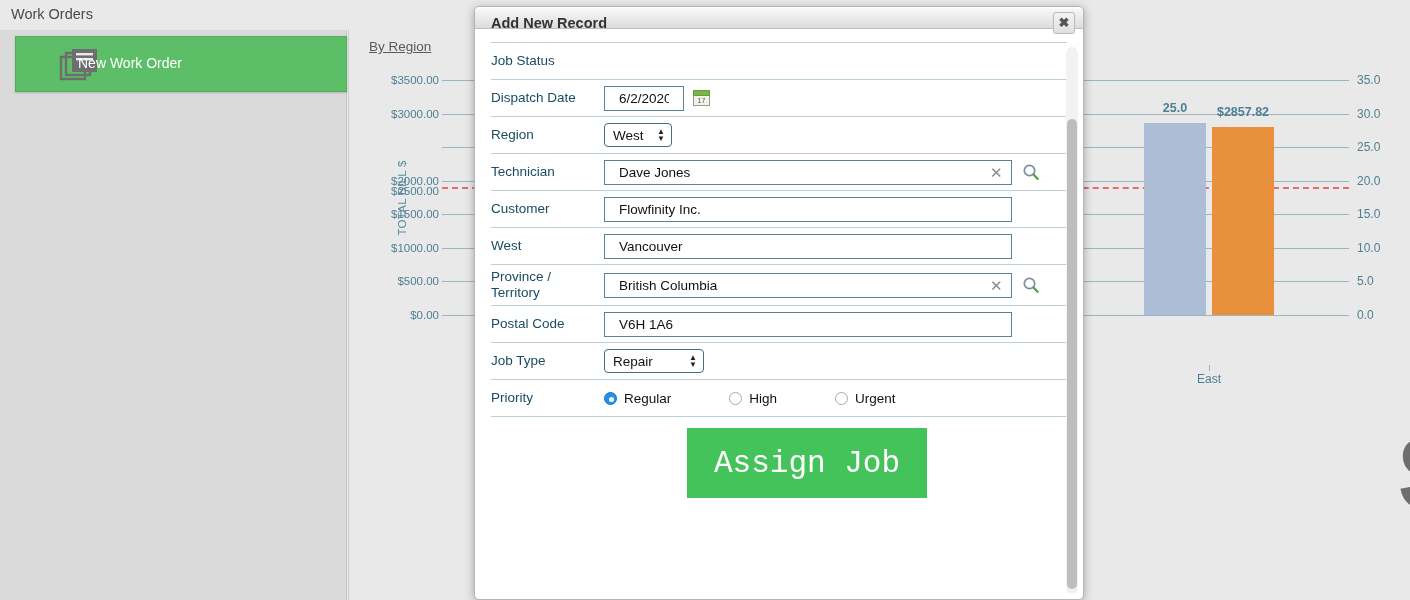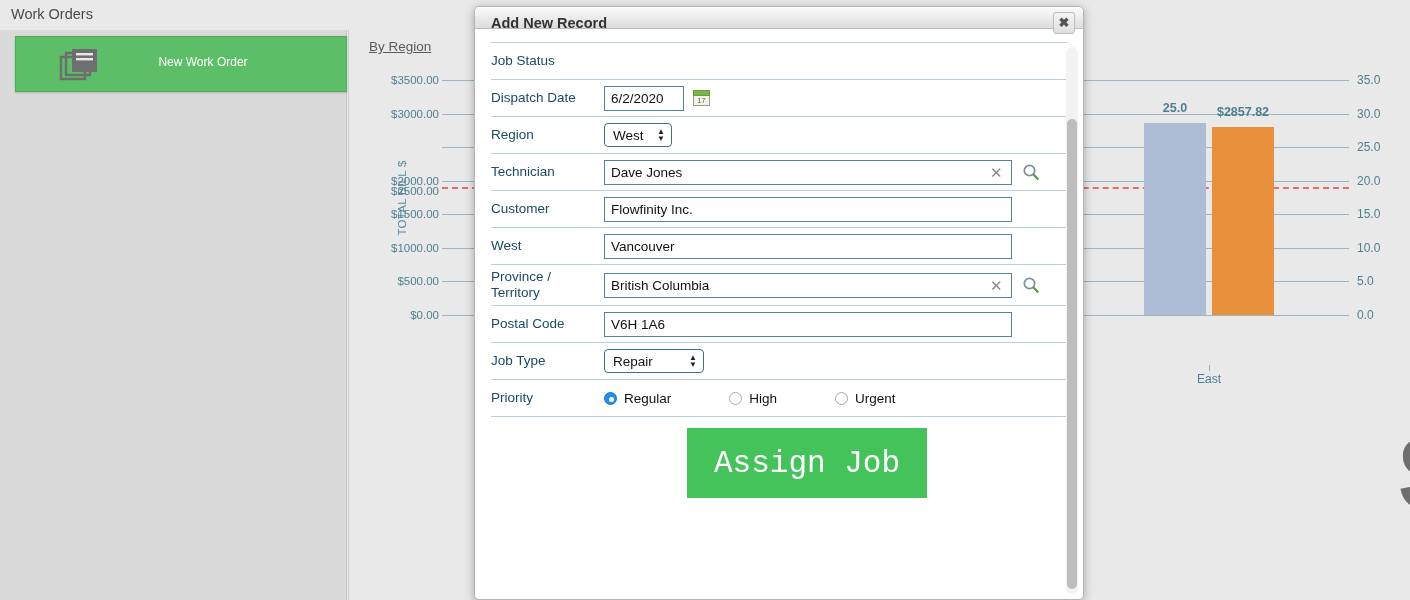"New Work Order" #new-wo-btn .label { font-size: 12px -> 14px; padding-left: 44px -> 62px; text-align: center -> none }
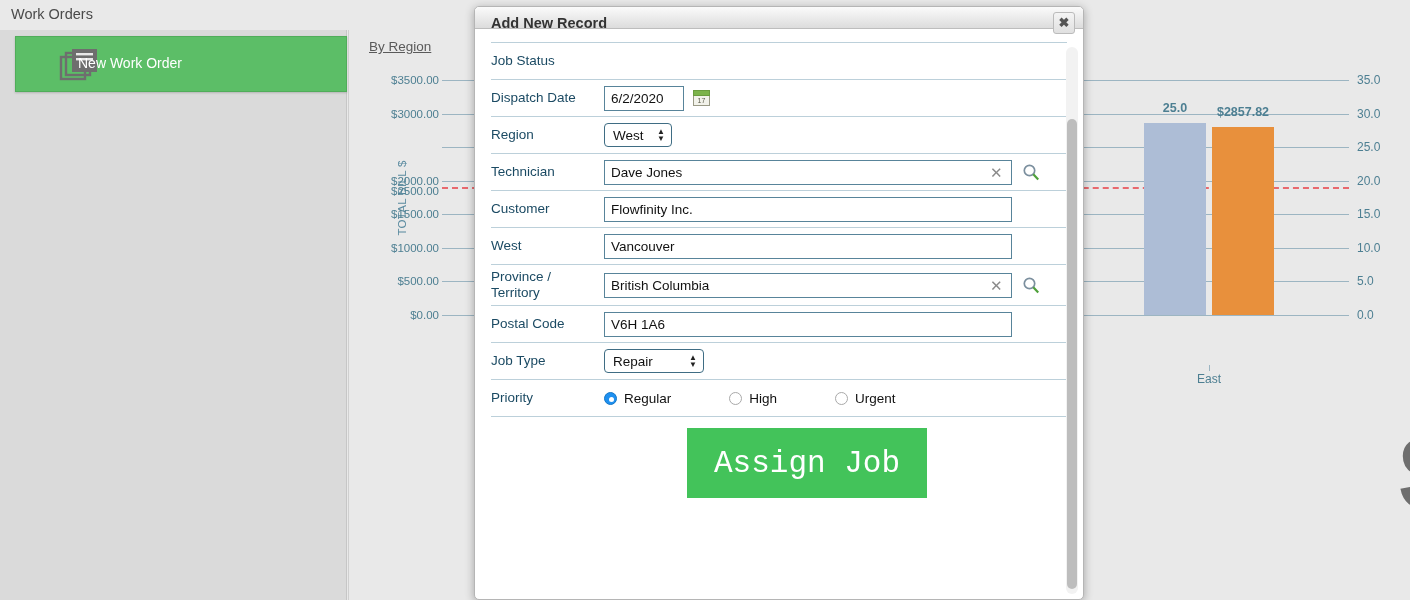"6/2/2020" input.txt { padding: 1px 6px -> 1px 14px }
